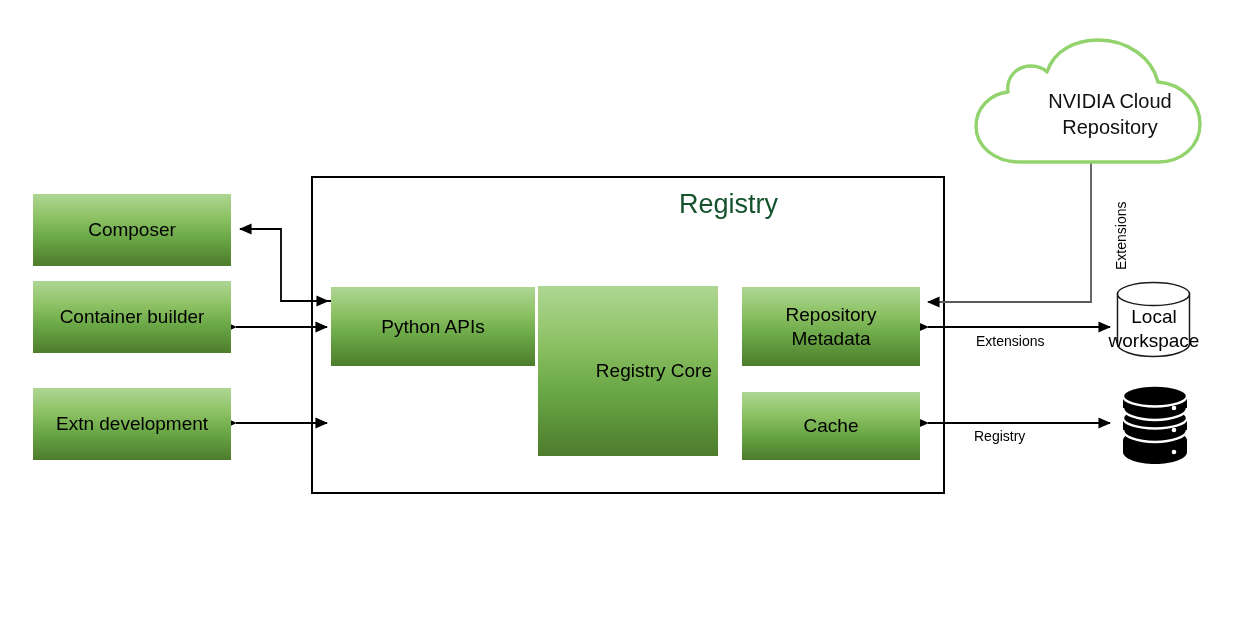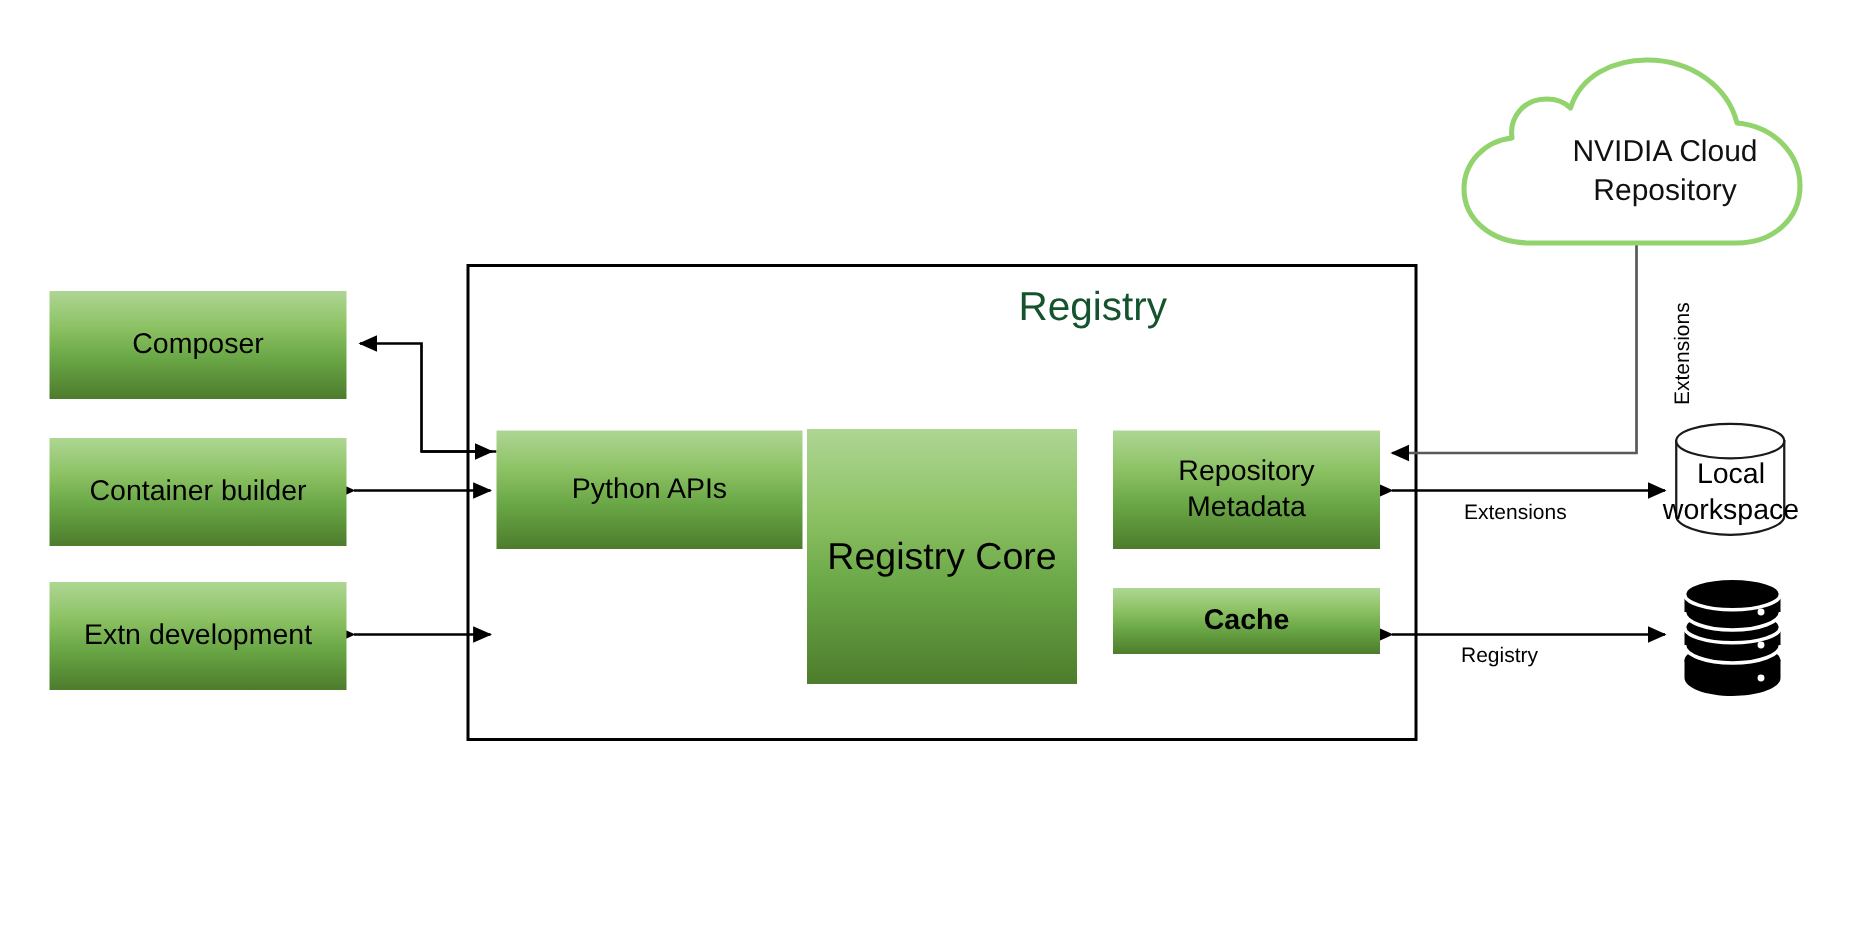"Container builder" div.gbox { top: 292px -> 281px }
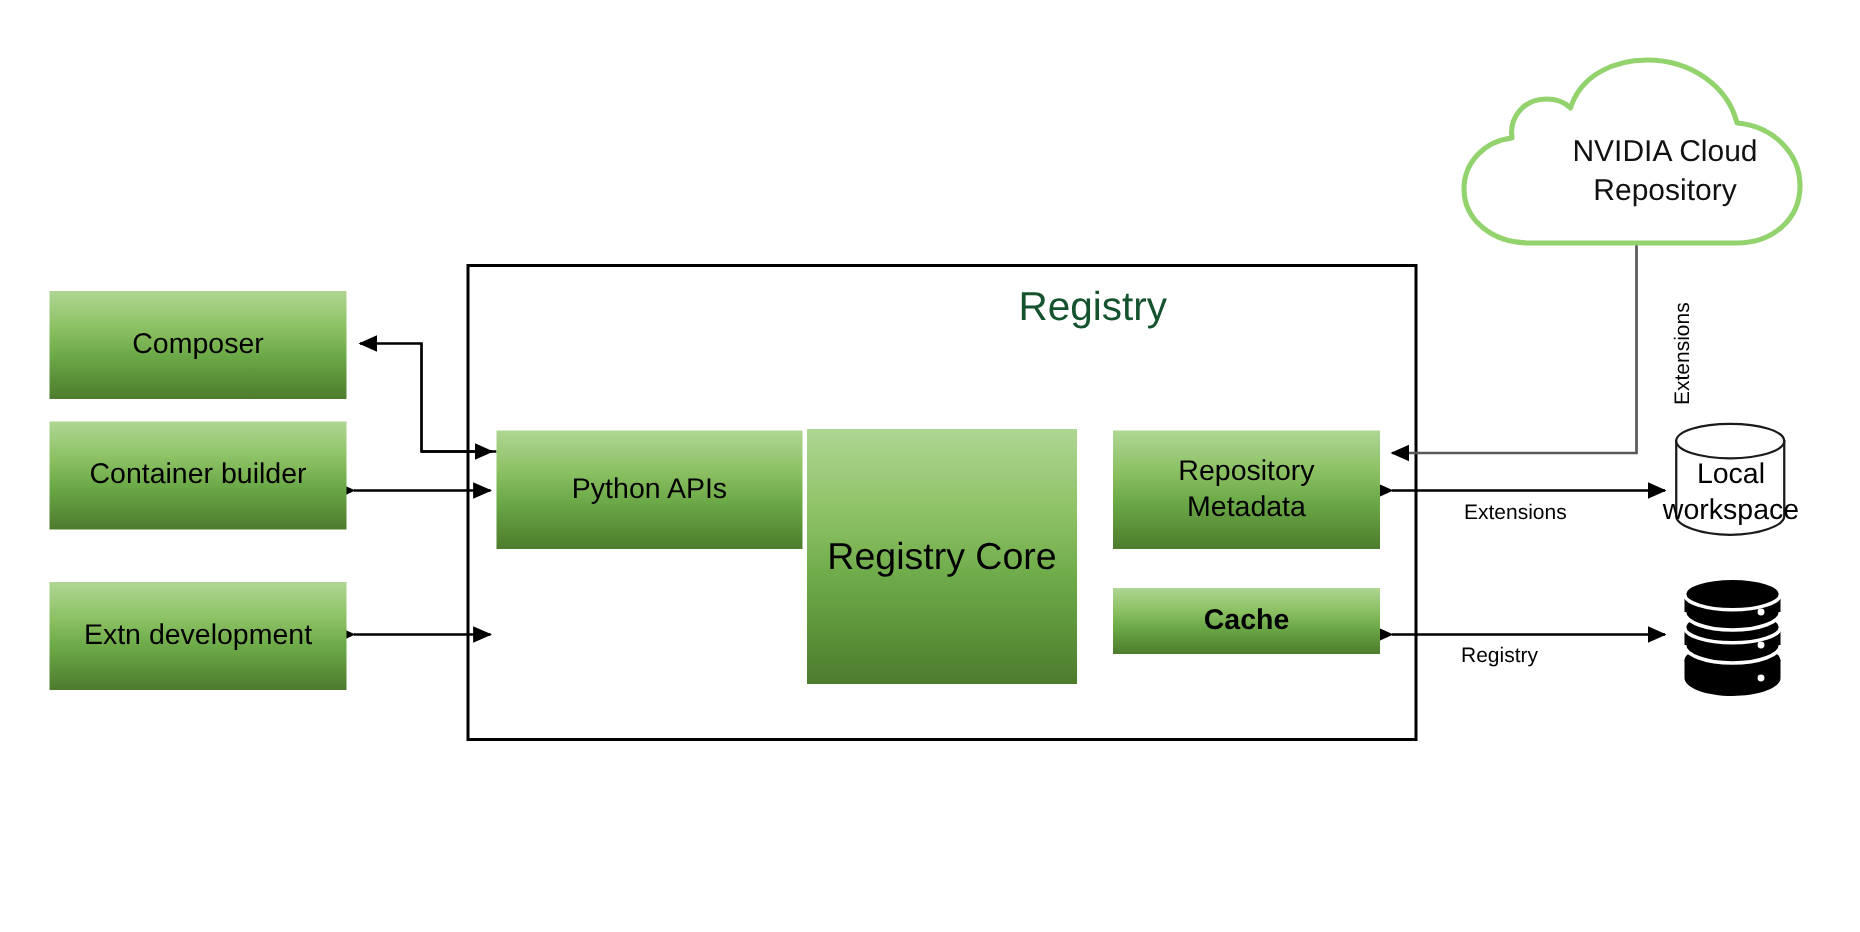"Registry Core" div.gbox { font-size: 25px -> 19px; justify-content: none -> flex-end }
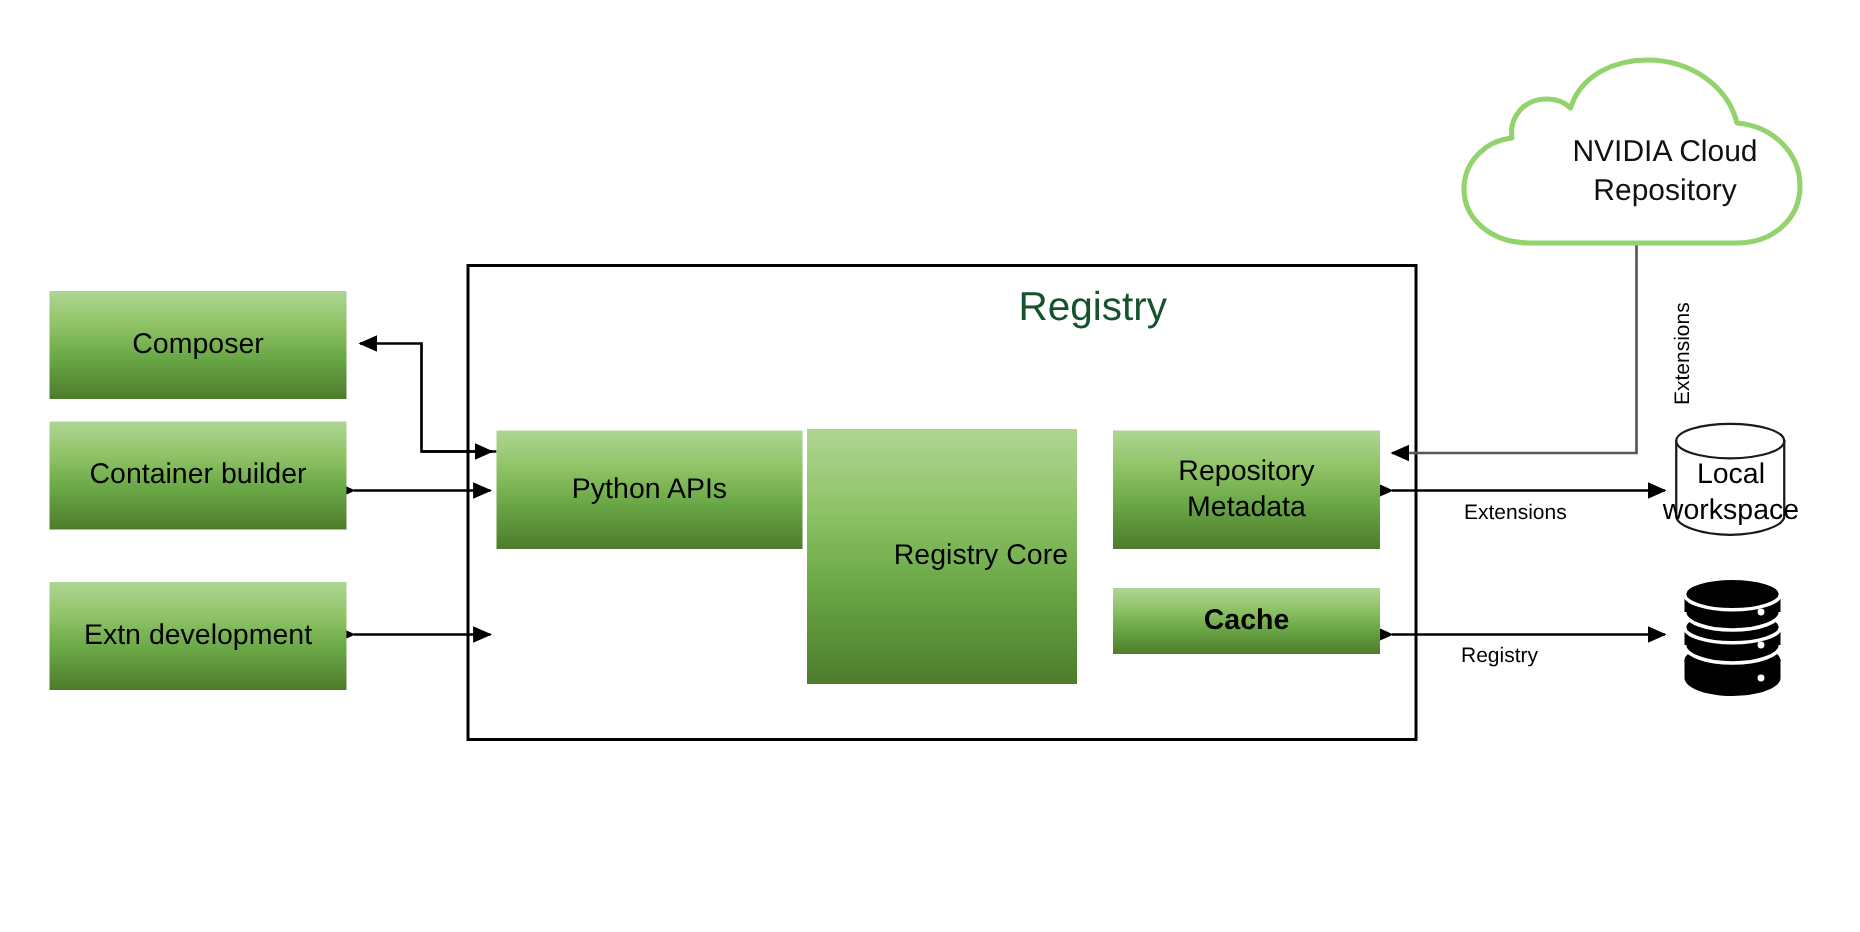"Cache" div.gbox { font-weight: bold -> none; height: 44px -> 68px }
